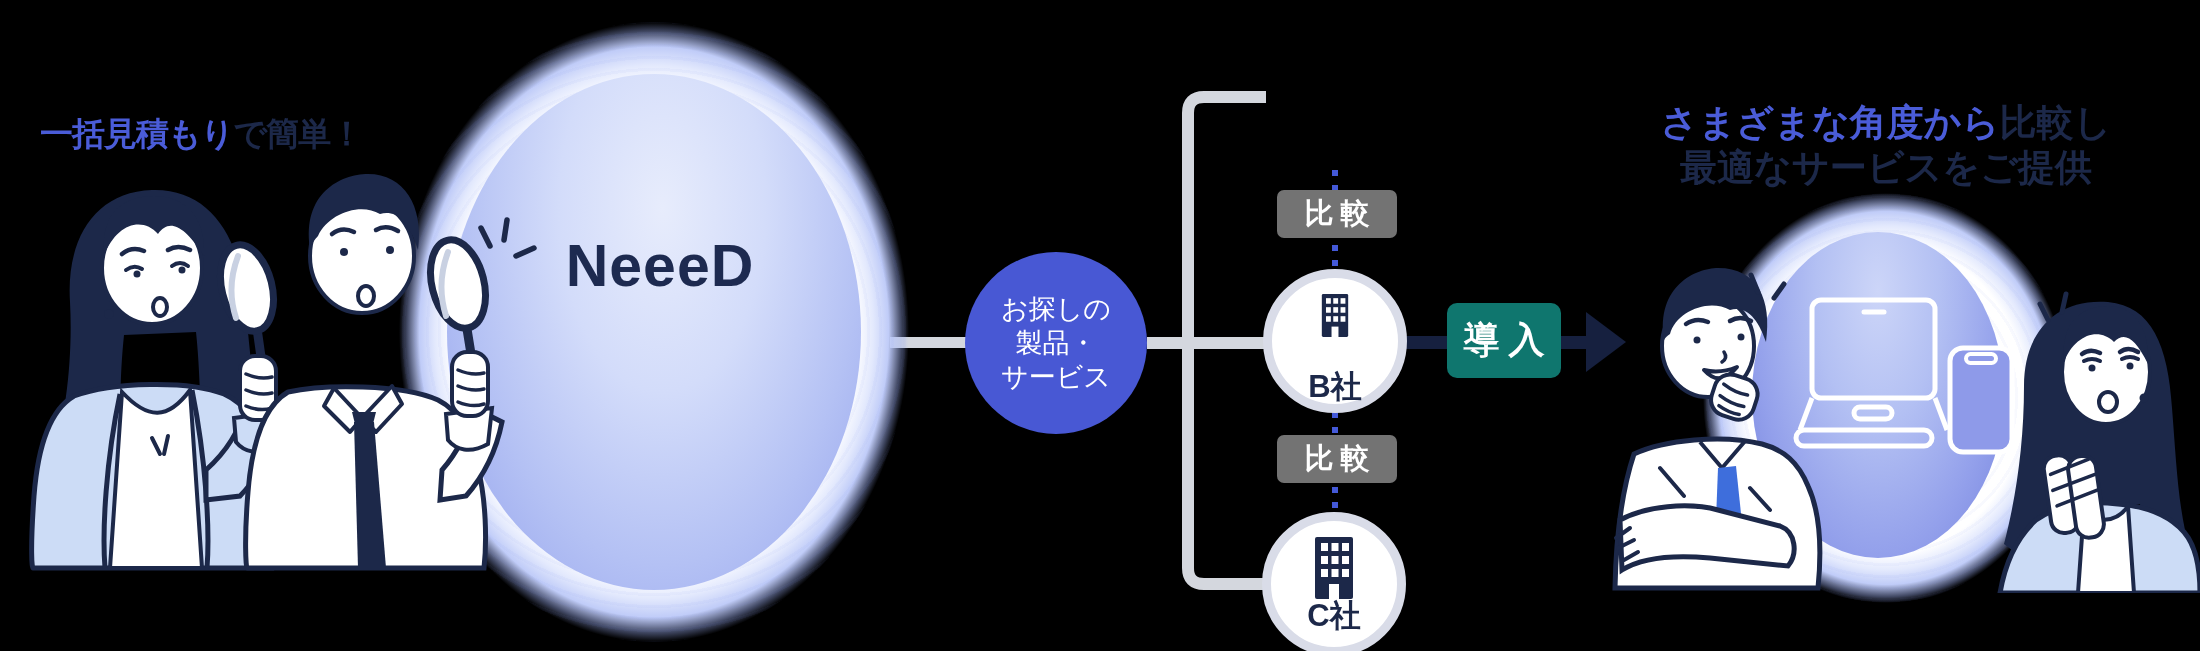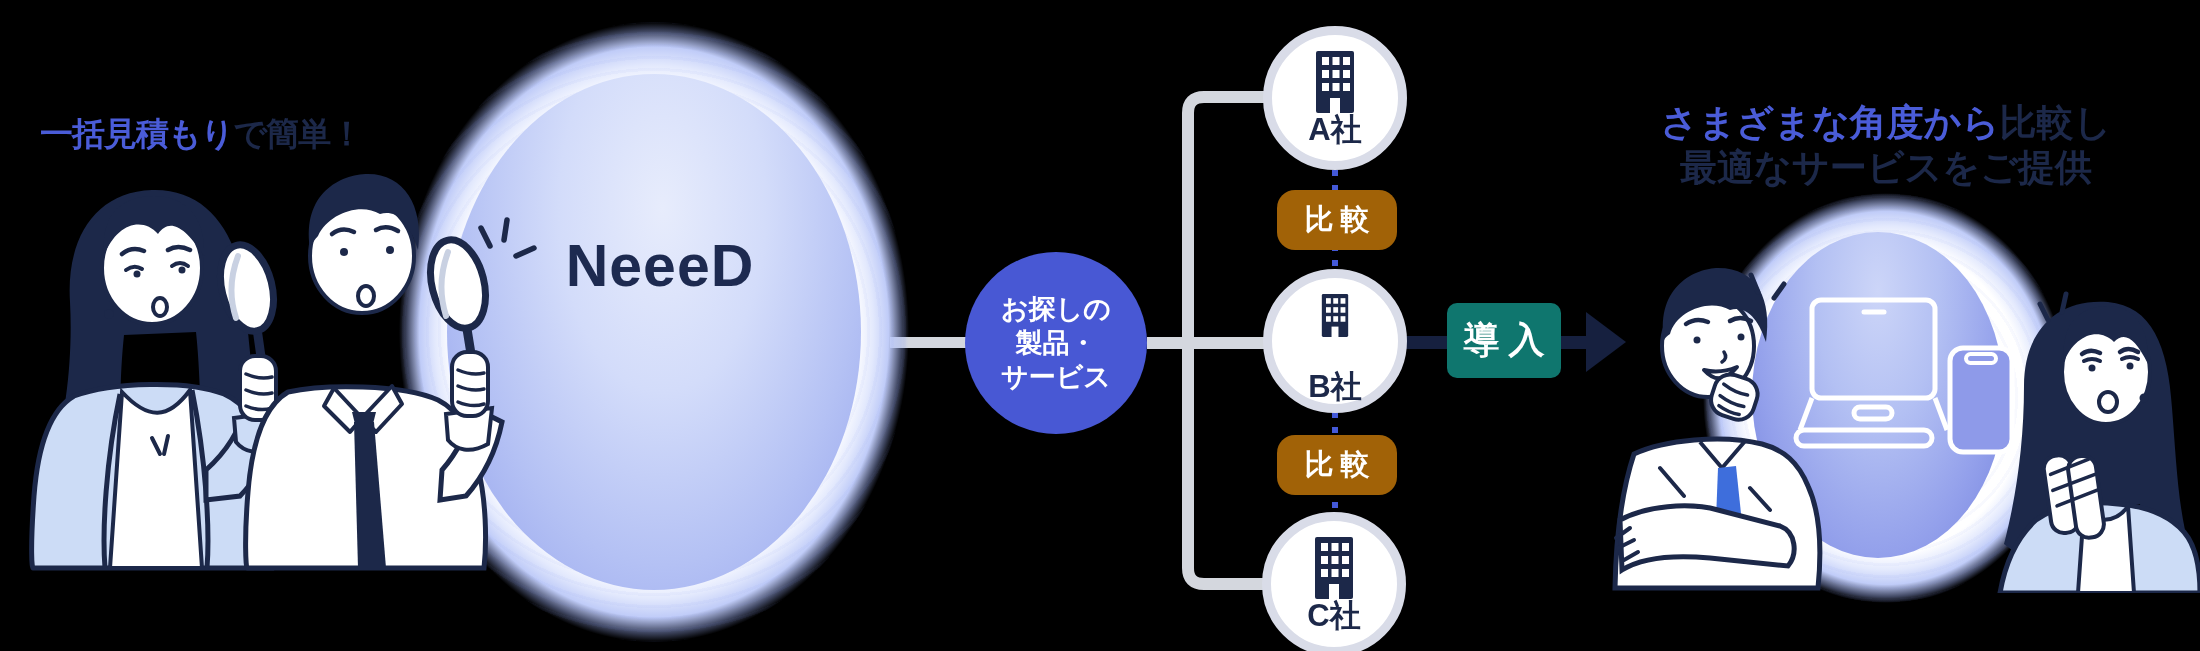"A社" div.abs { html: <div> <svg> <rect></rect> <g> <rect></rect> <rect></rect> <rect></rect> <rect></rect> <rect></rect> <rect></rect> <rect></rect> <rect></rect> <rect></rect> <rect></rect> </g> </svg> <div>A社</div> </div> -> none }
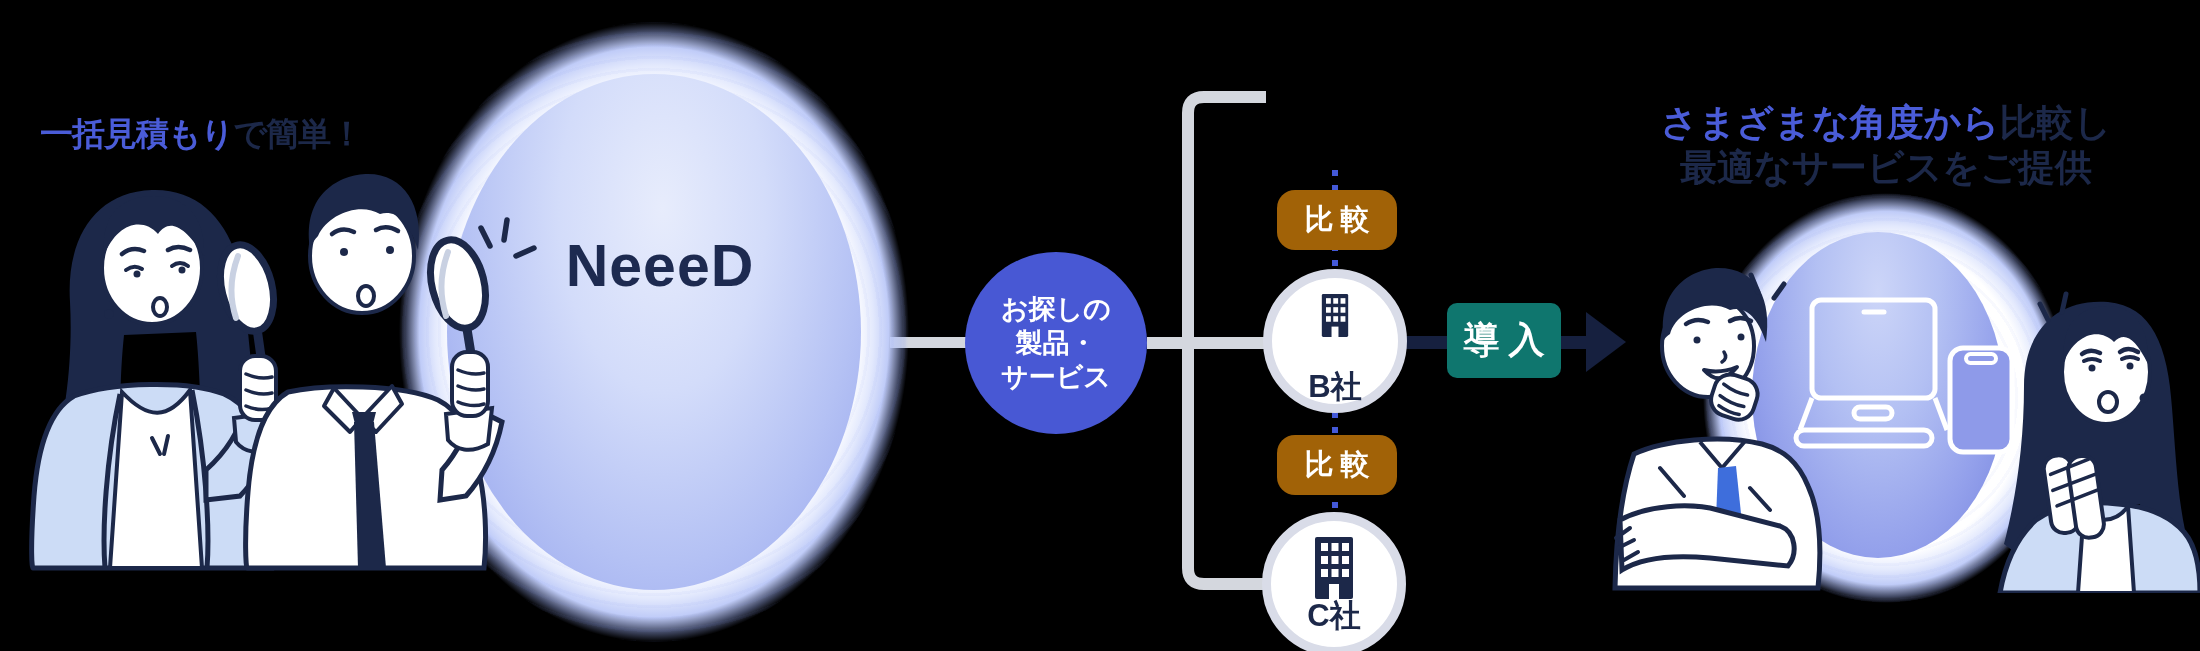"比較" .badge-compare { background: #a16207 -> #737373; border-radius: 18px -> 7px; height: 60px -> 48px }
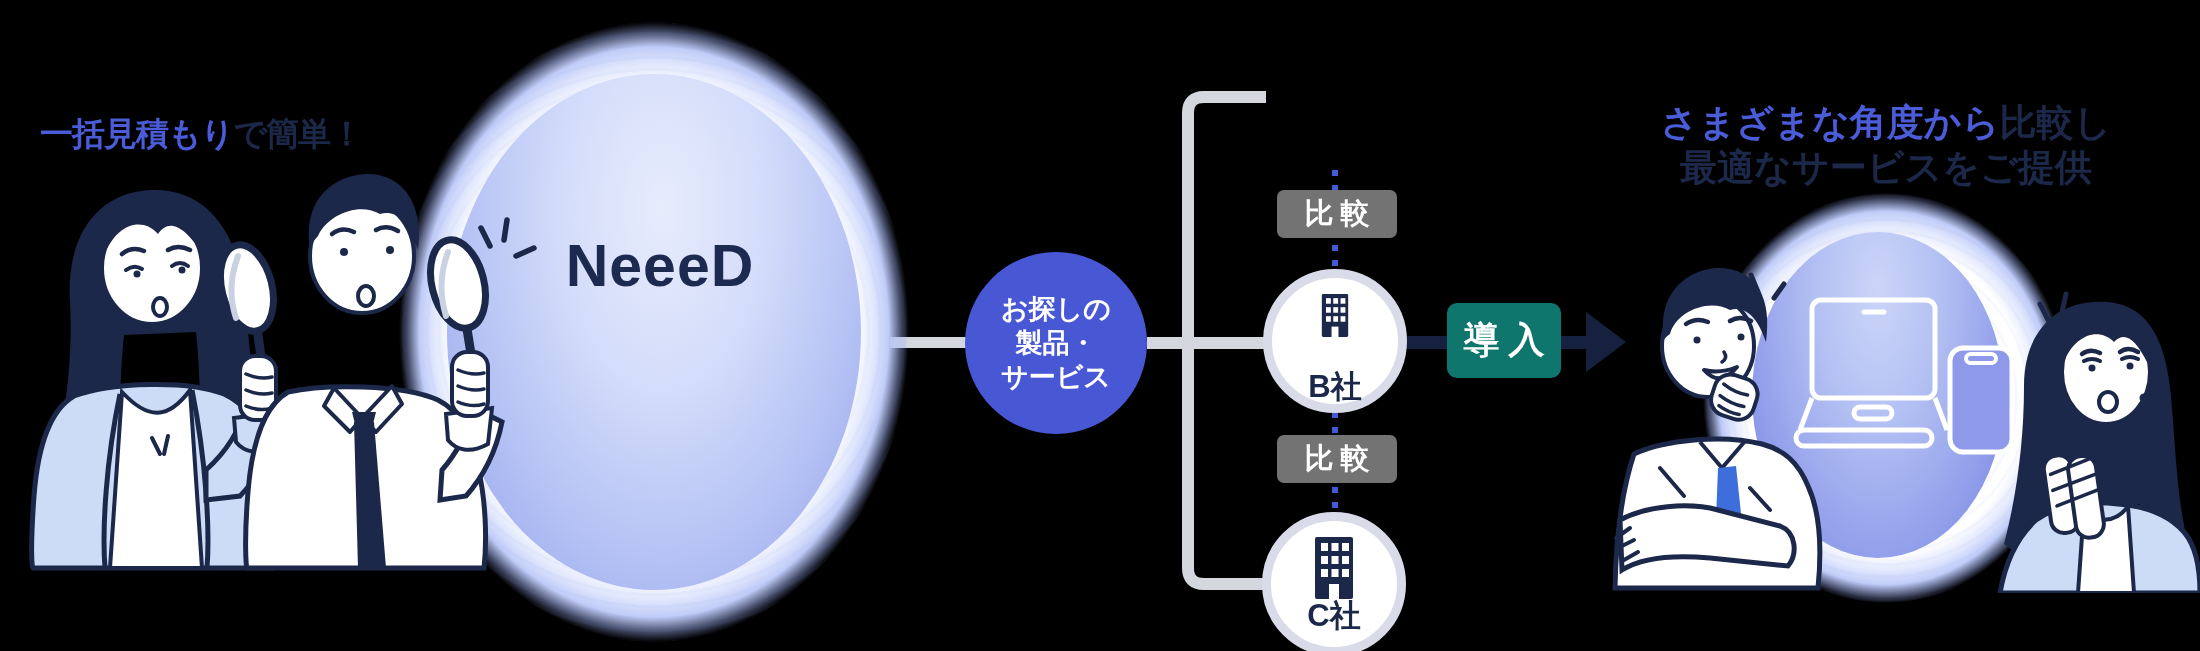"お探しの" .bubble span { font-weight: 700 -> 400 }
